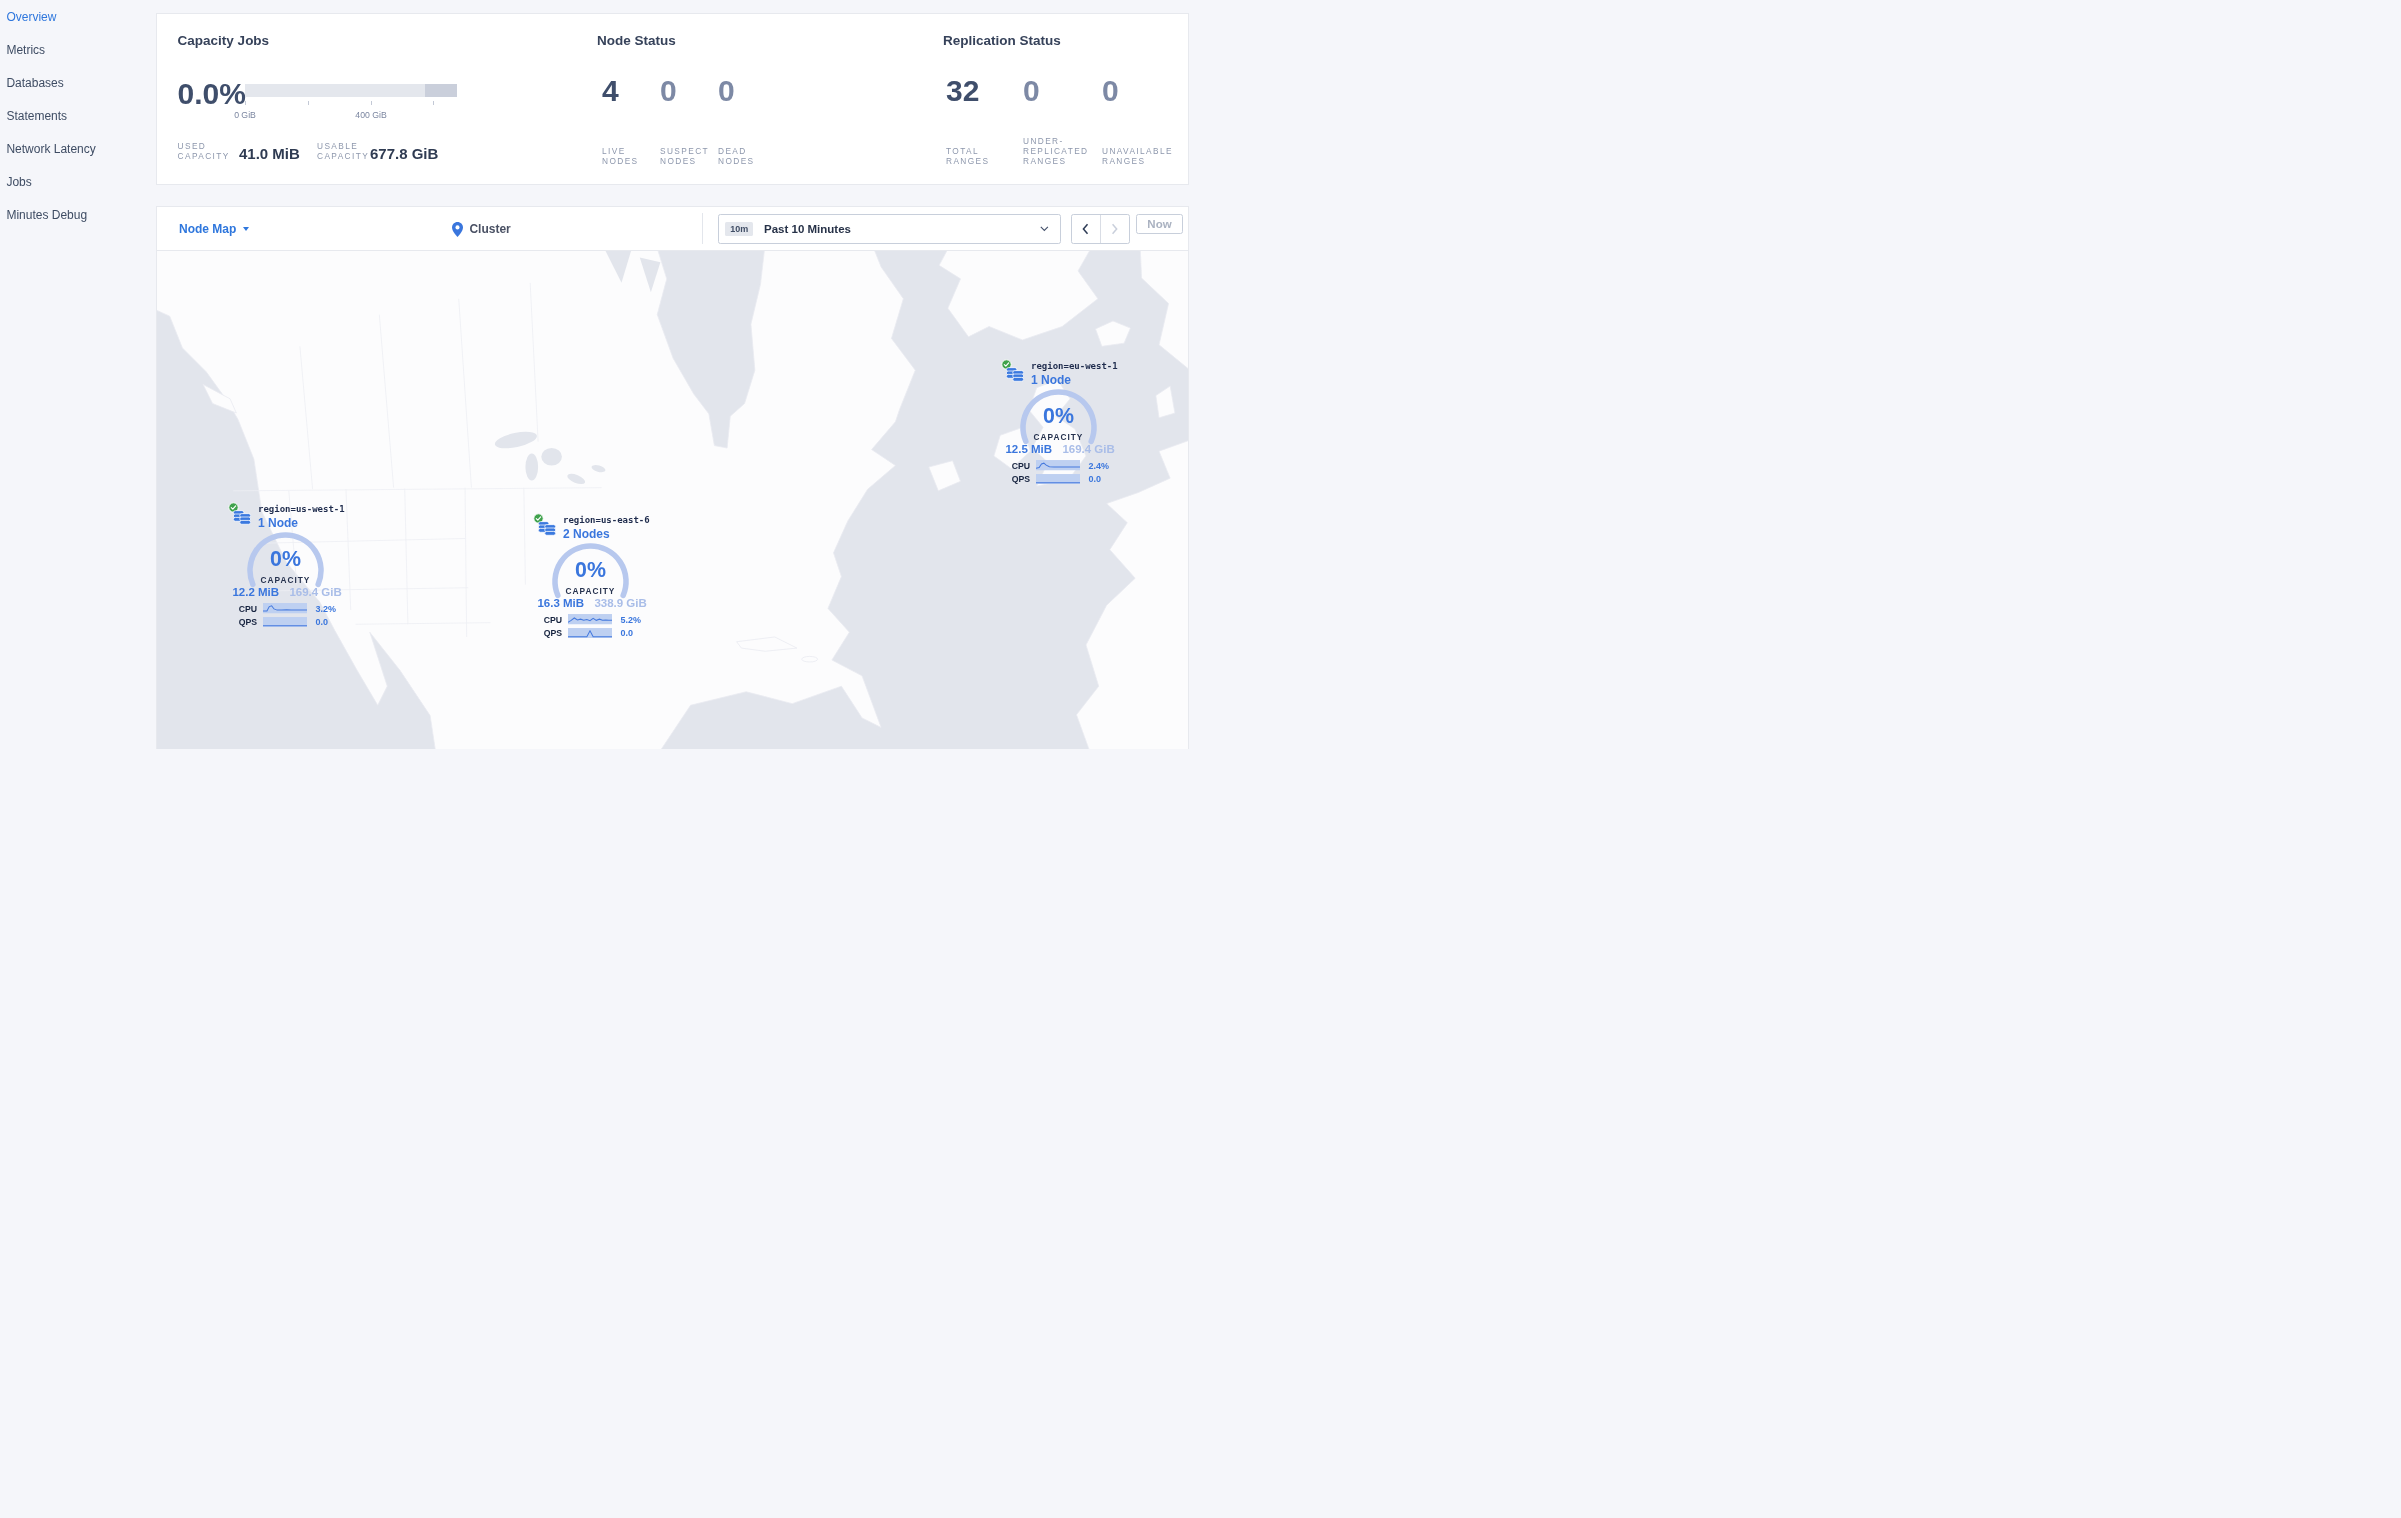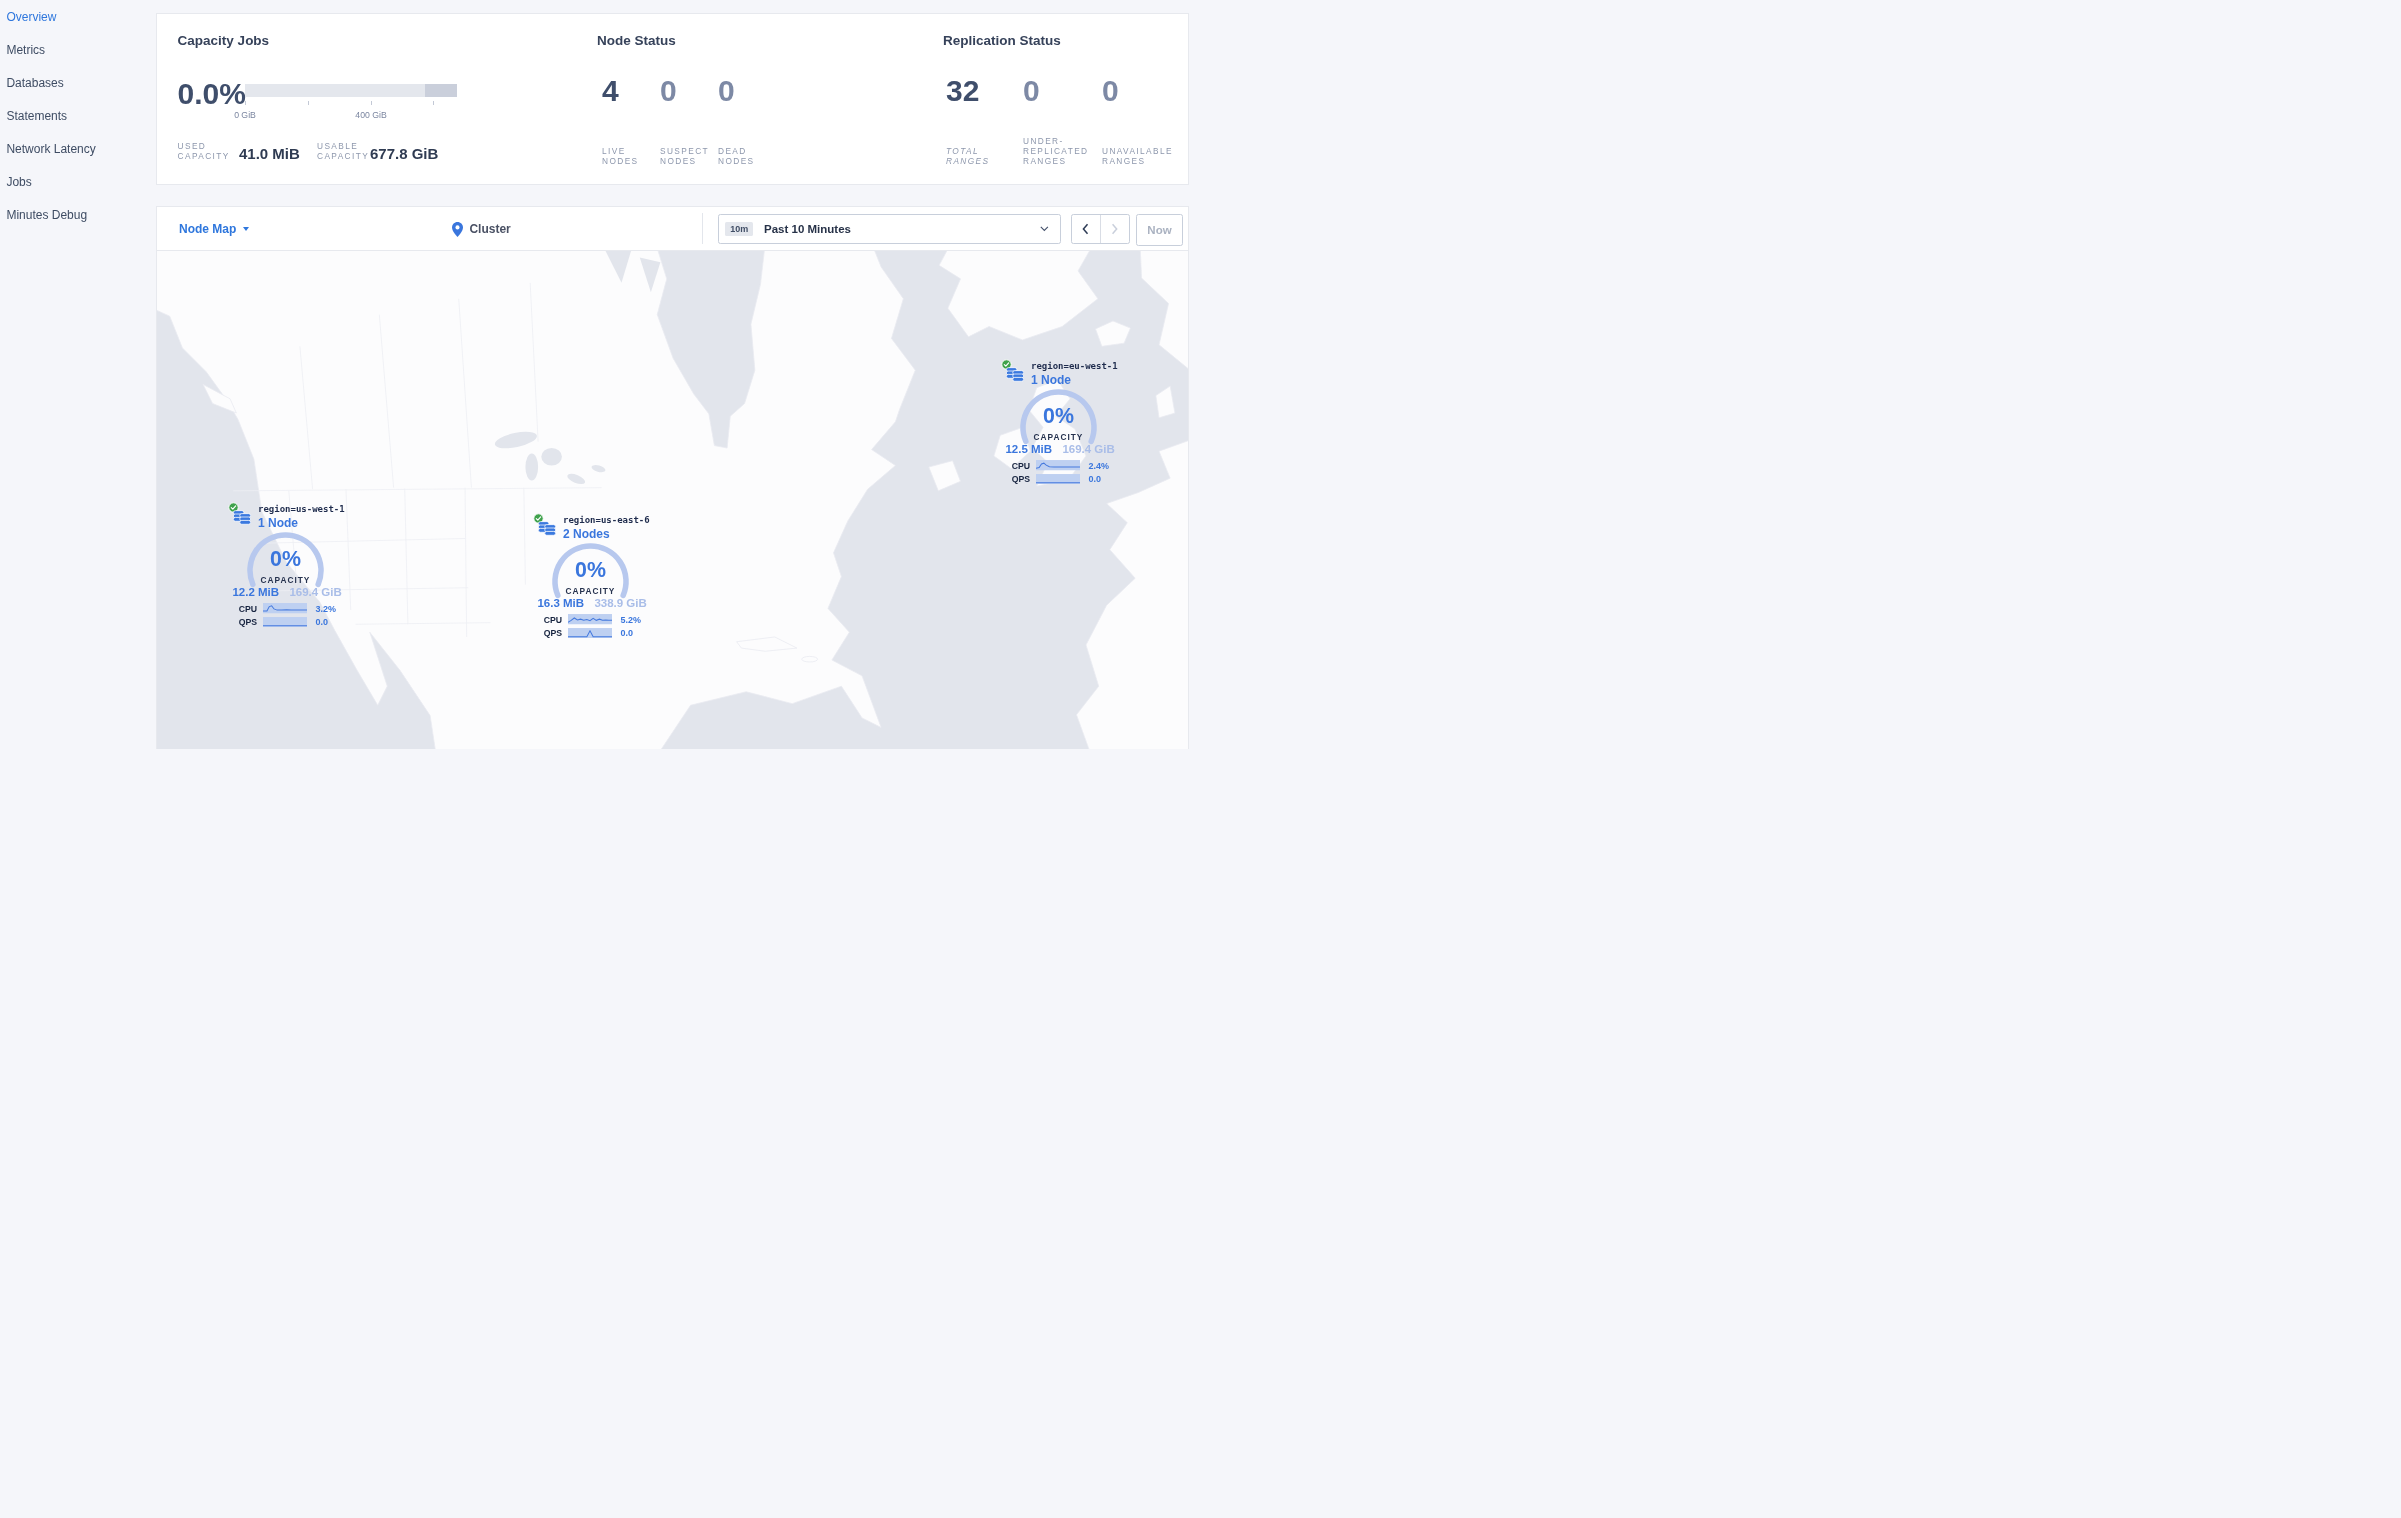"TOTAL RANGES" span.lbl { font-style: italic -> none }
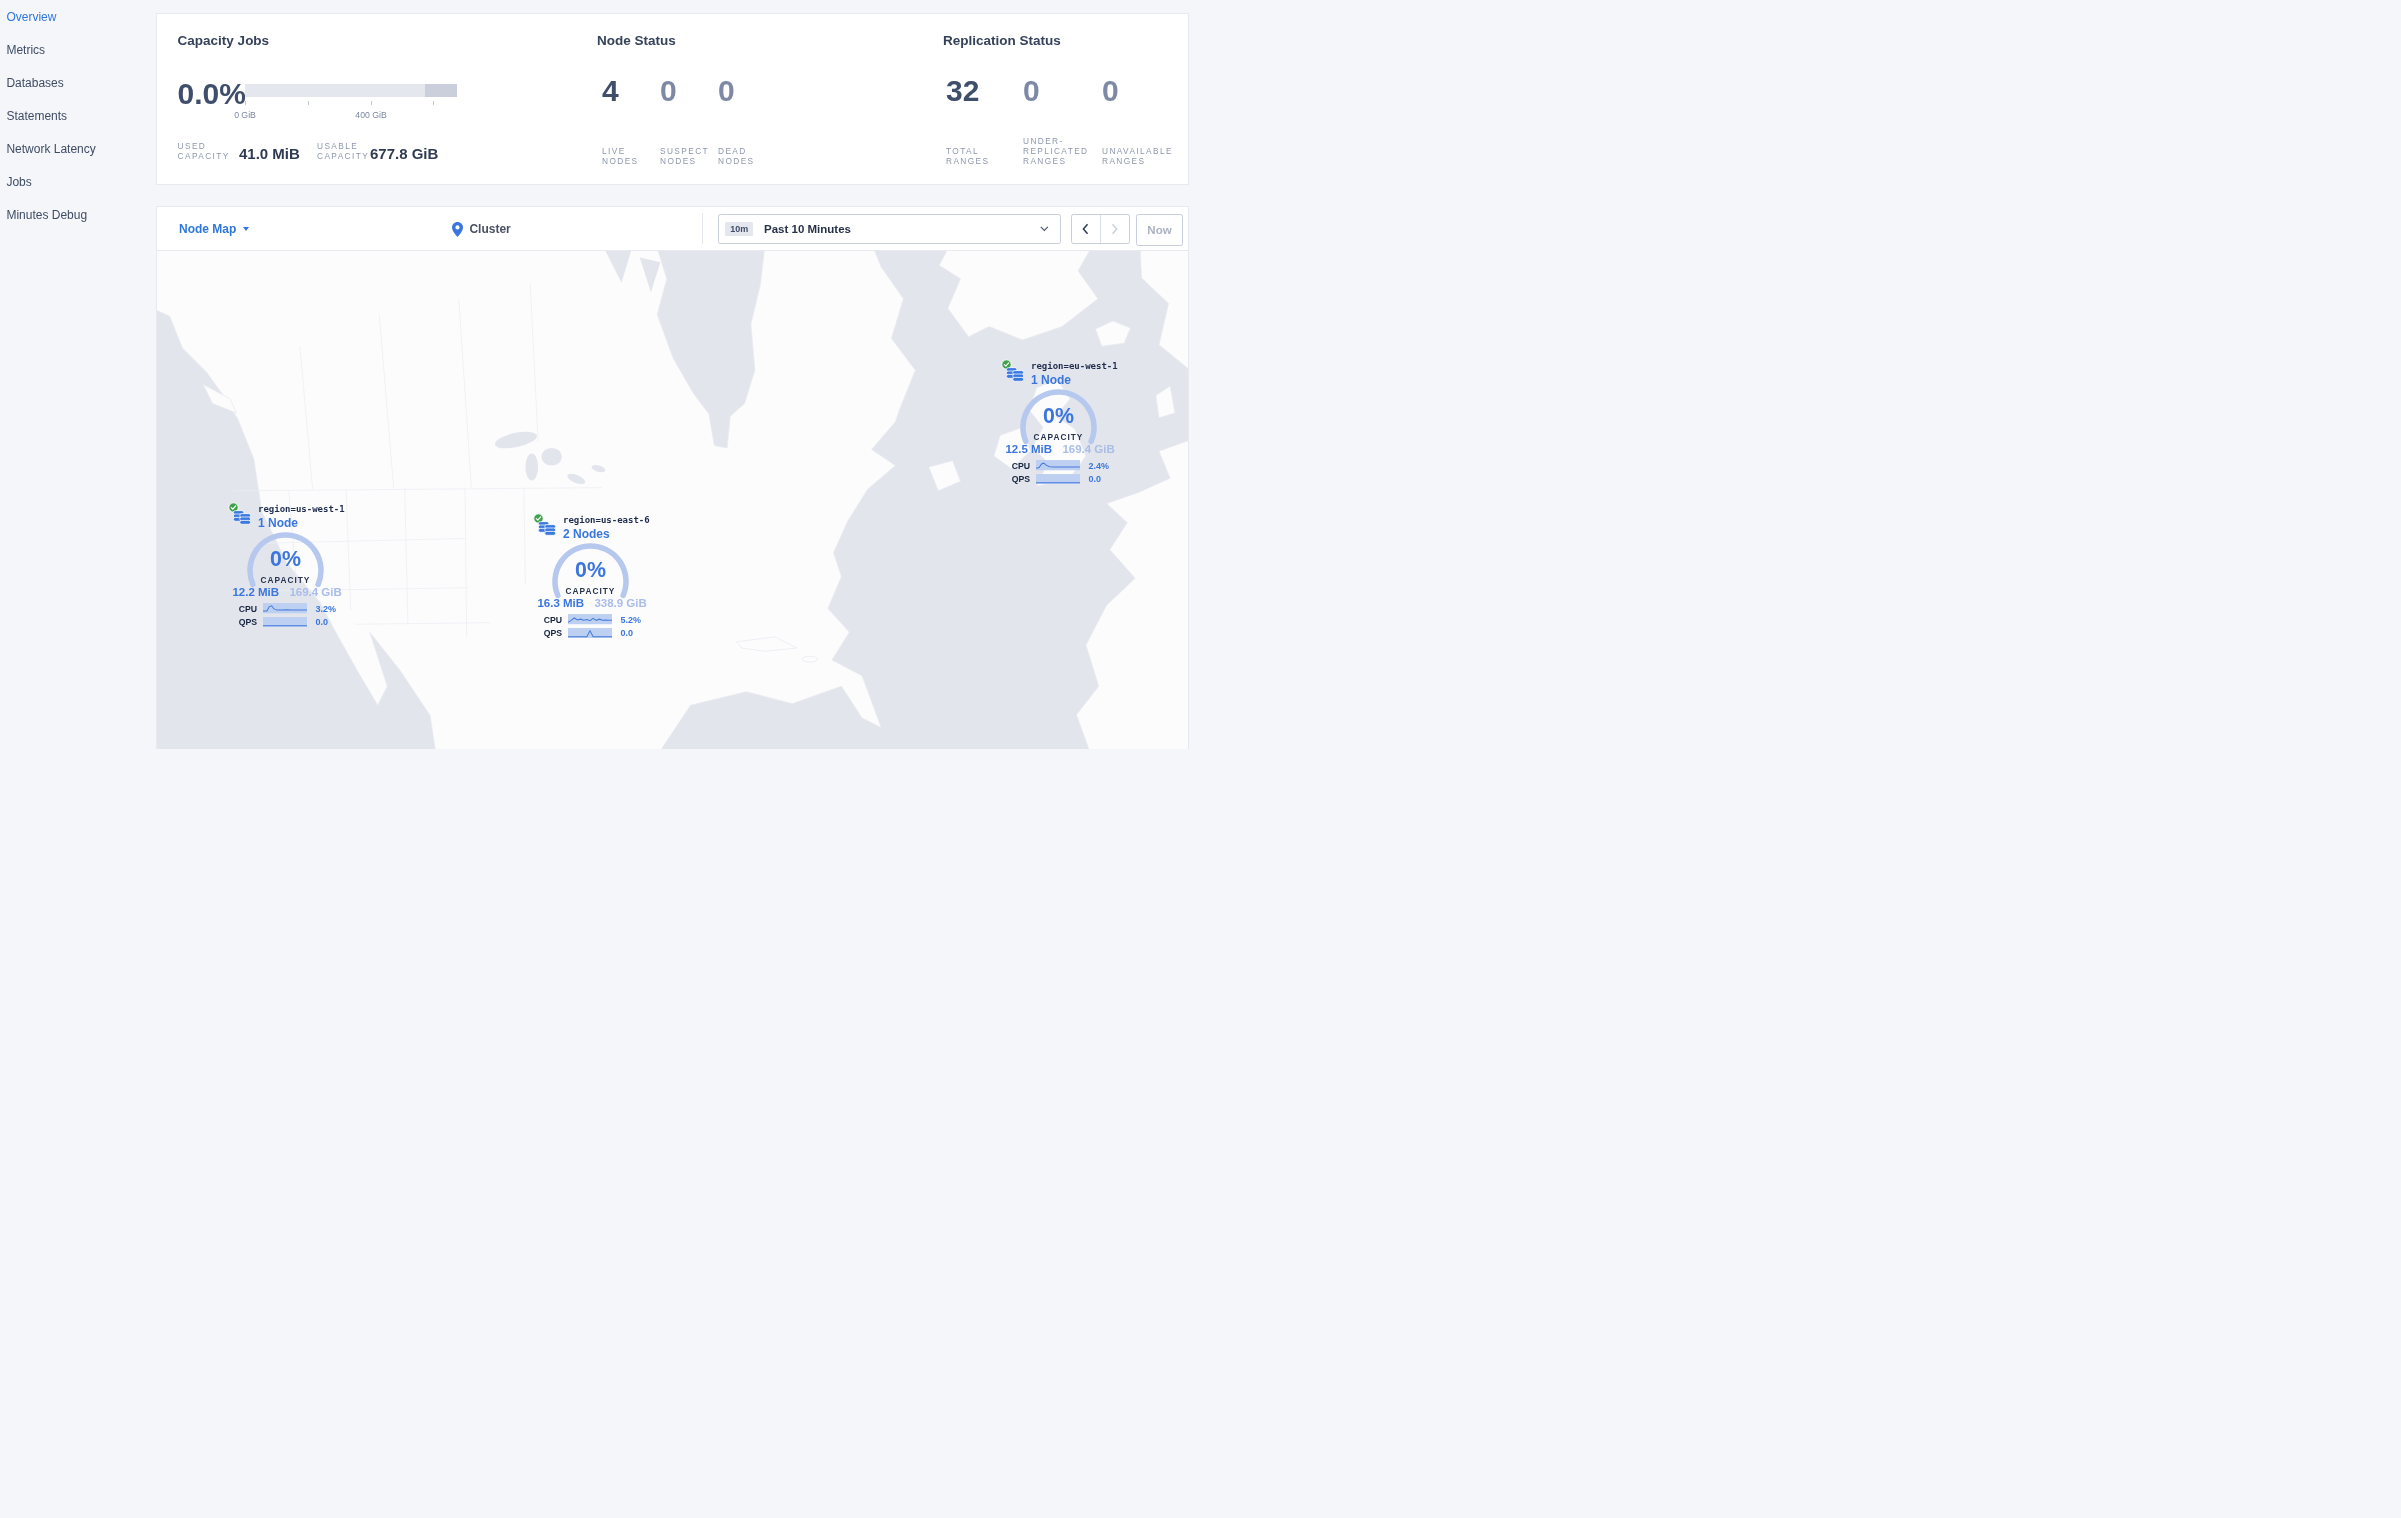"Now" .now-btn { height: 32px -> 20px }
